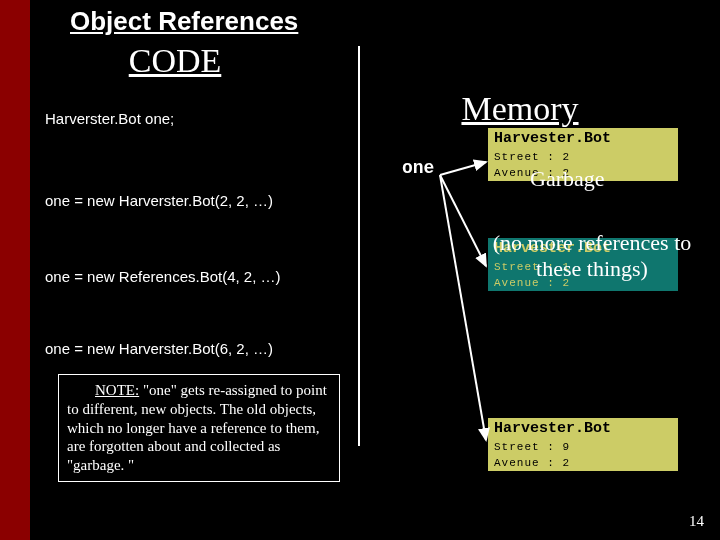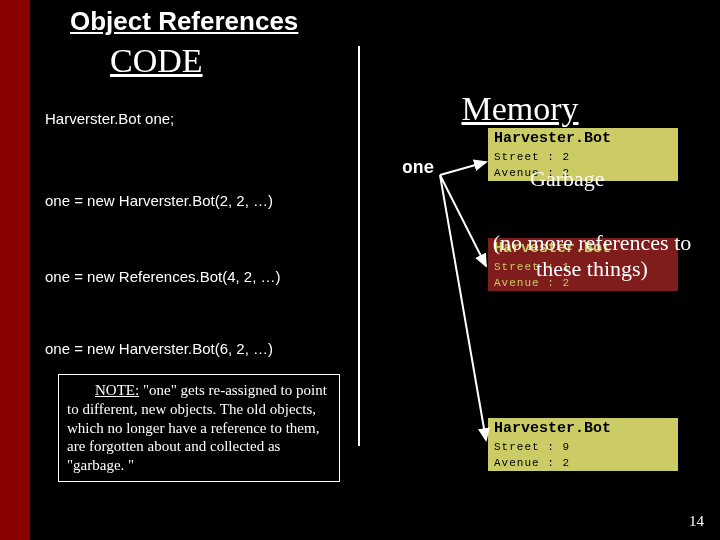"CODE" .code-heading { text-align: none -> center }
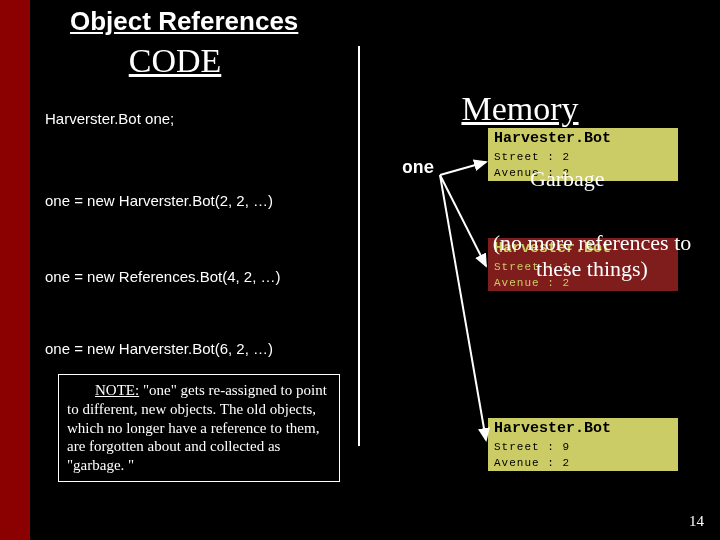"Harvester.Bot" .mem-box { background: #7f1d1d -> #0f766e }
